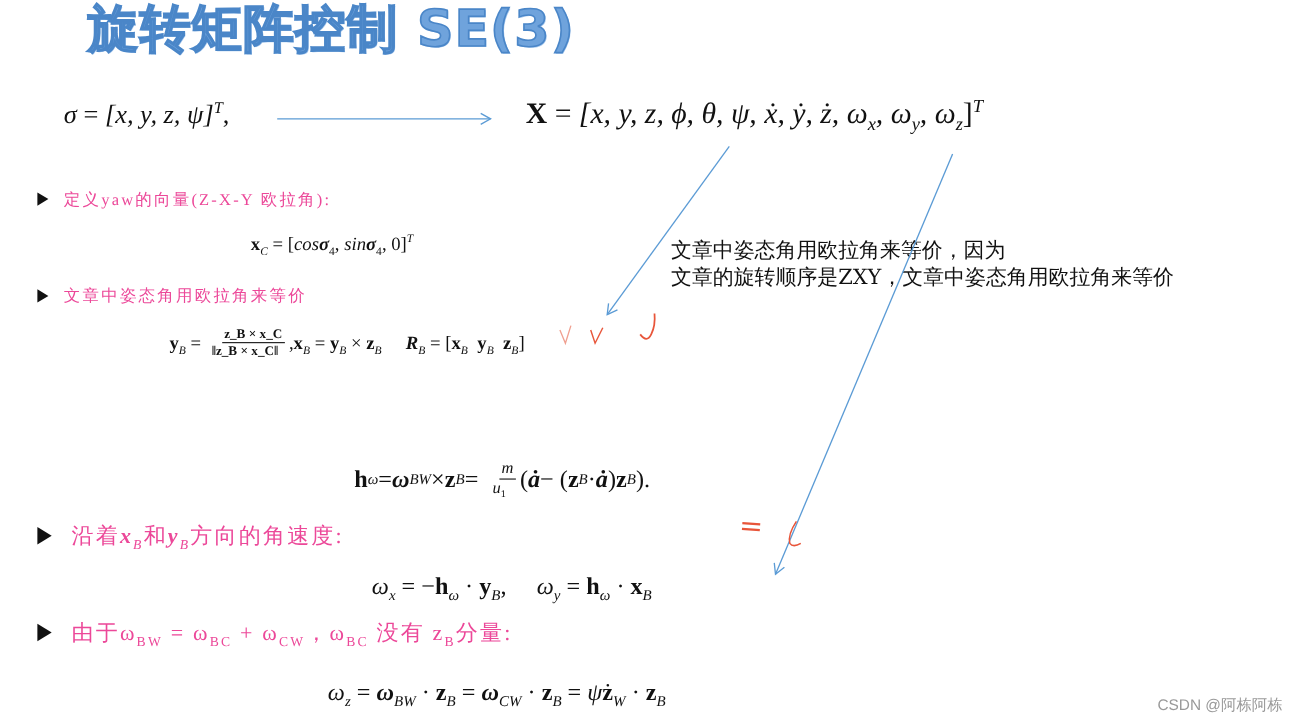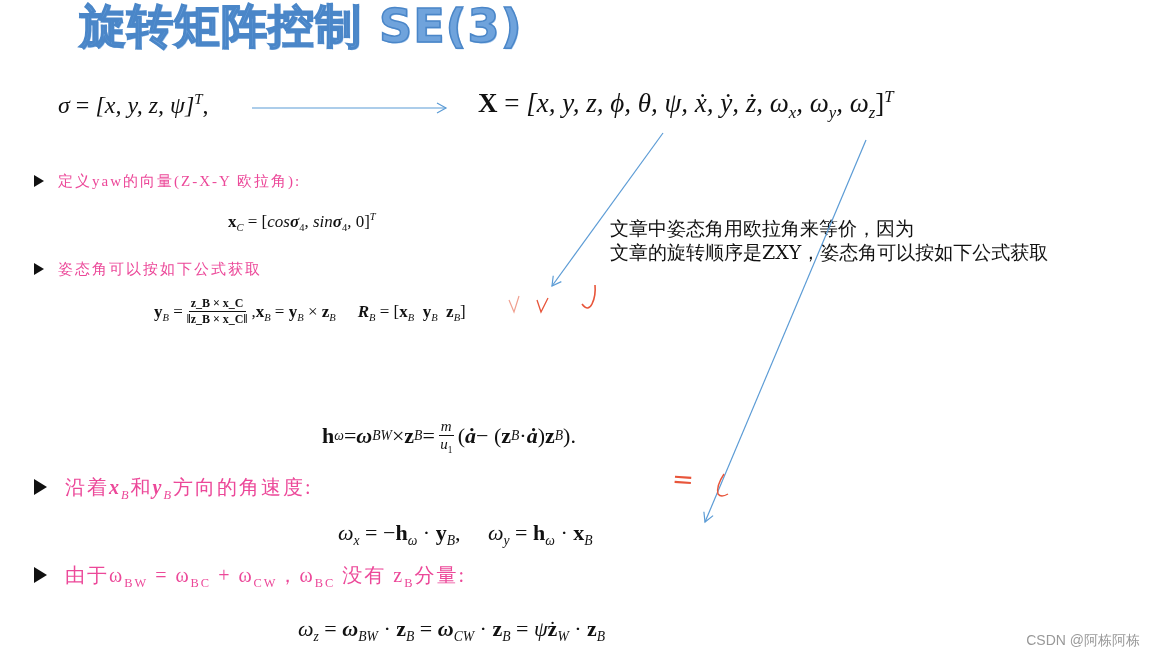"文章的旋转顺序是ZXY，姿态角可以按如下公式获取" div { text: 姿态角可以按如下公式获取 -> 文章中姿态角用欧拉角来等价 }
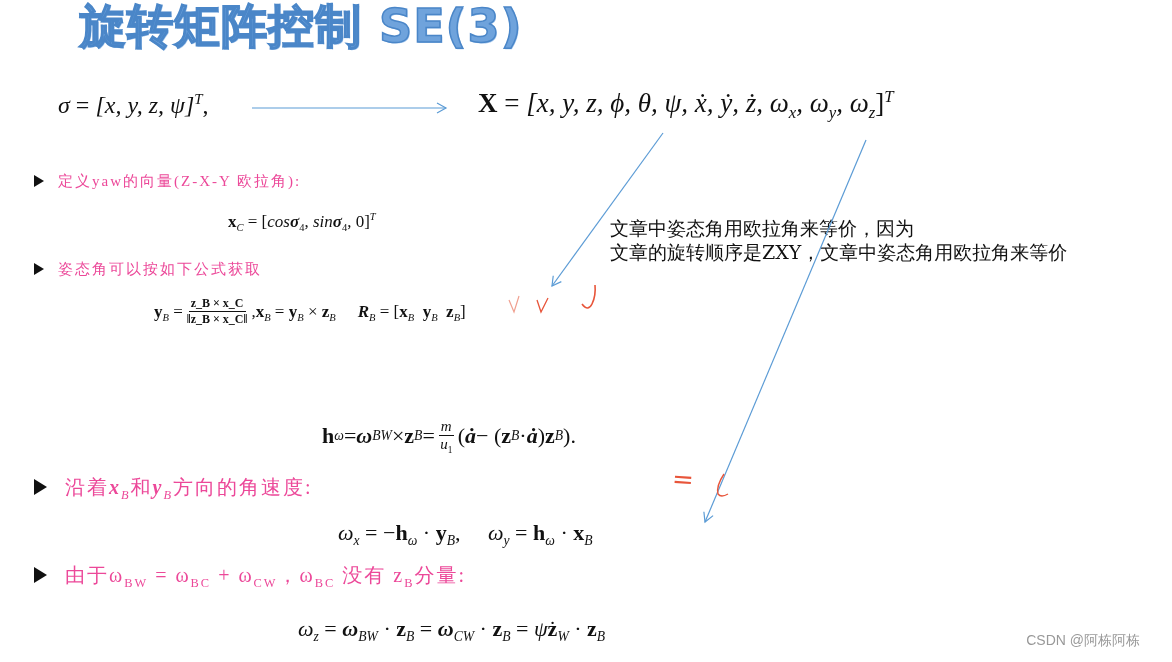"姿态角可以按如下公式获取" span { text: 姿态角可以按如下公式获取 -> 文章中姿态角用欧拉角来等价 }
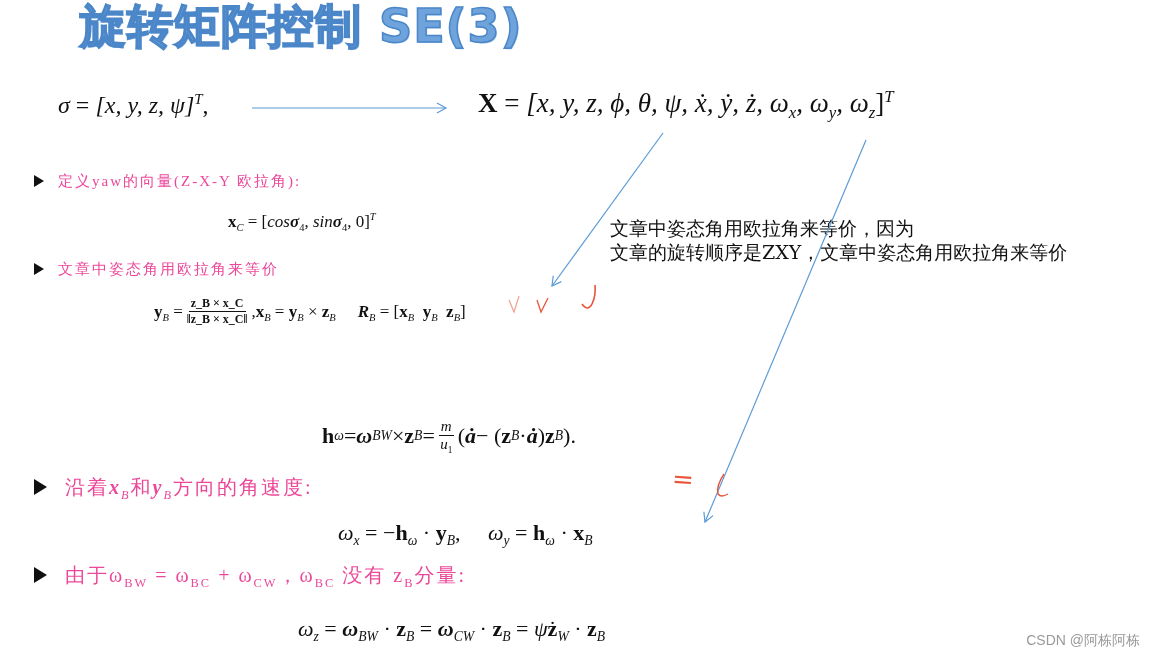"z_B × x_C" .frac .num { margin-left: none -> 15px }
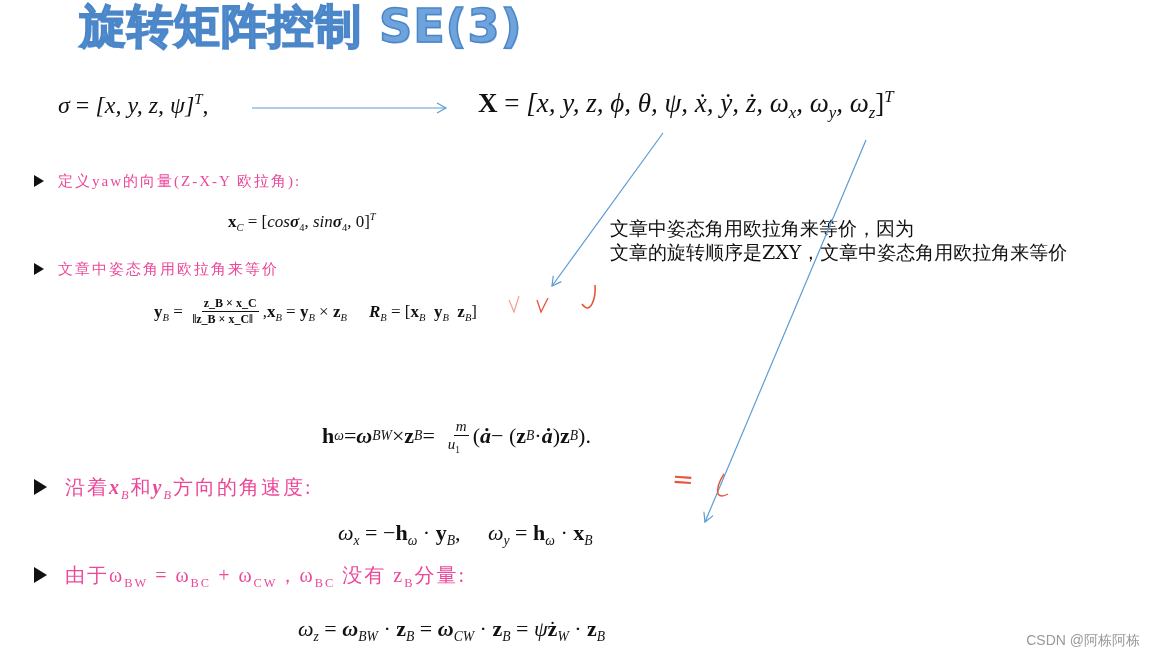"CSDN @阿栋阿栋" .watermark { right: 32px -> 6px }
